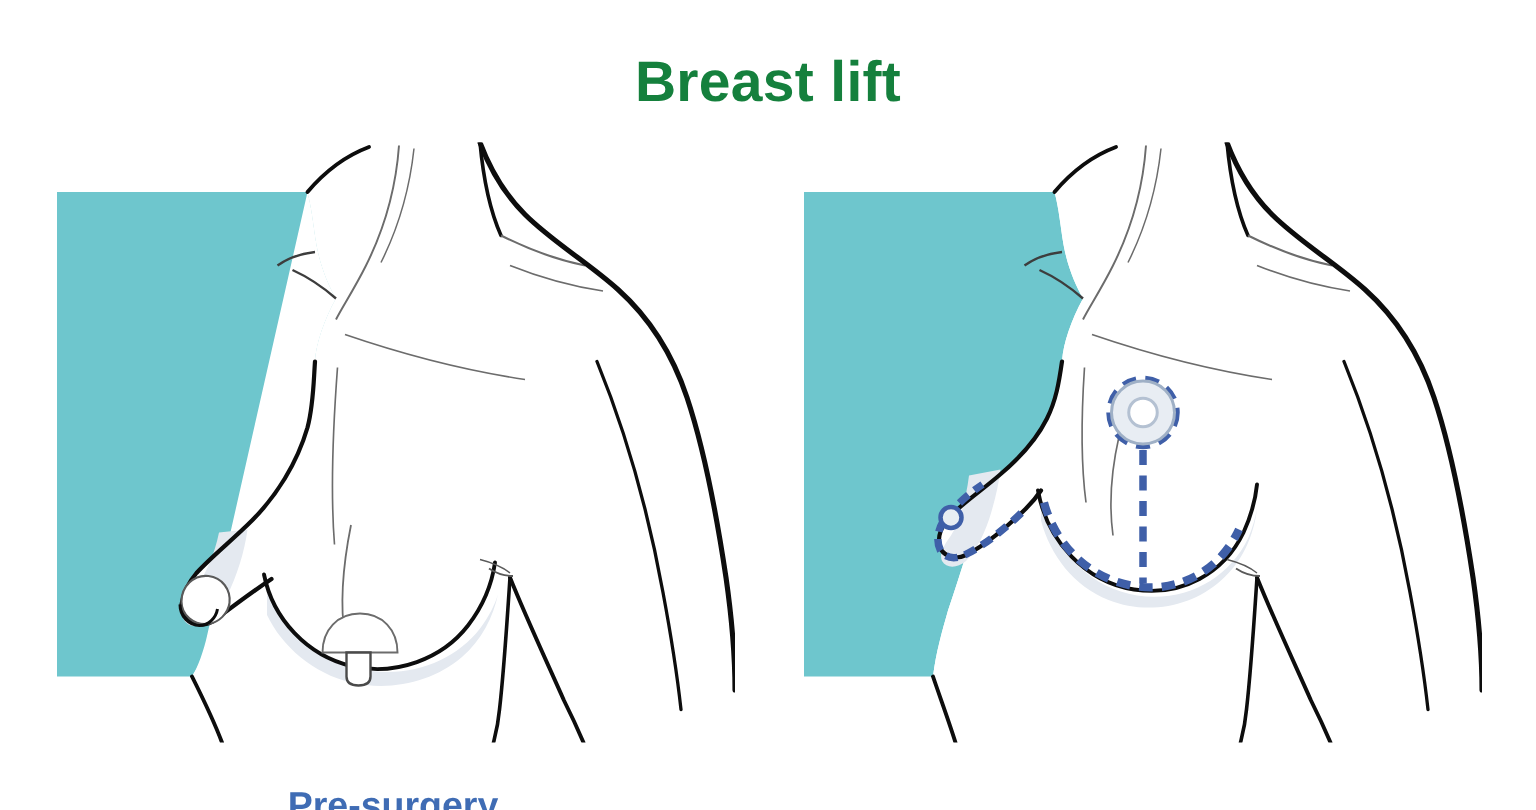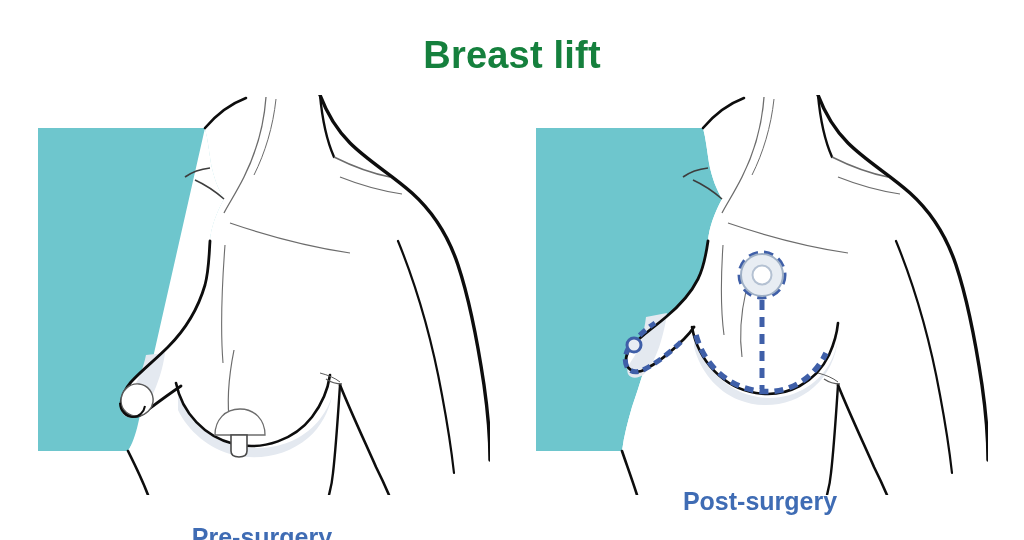"Post-surgery" div.panel-caption { html: <div>Post-surgery</div> -> none }
